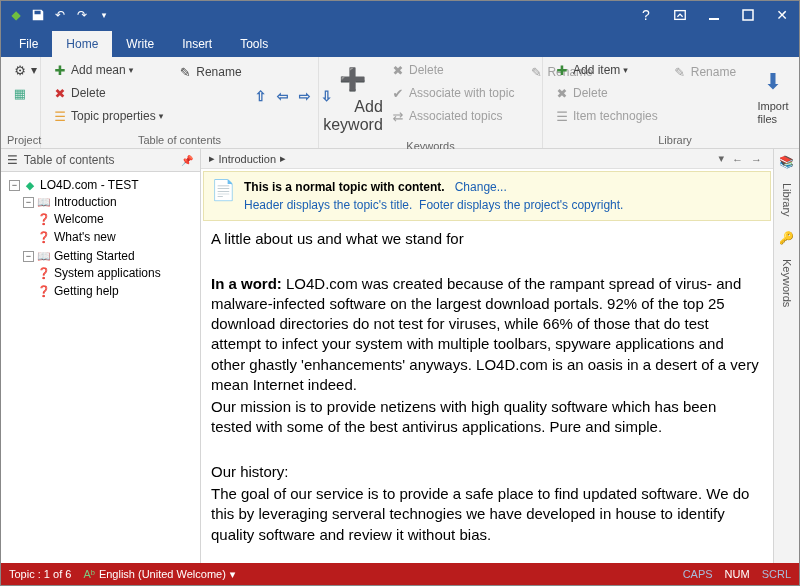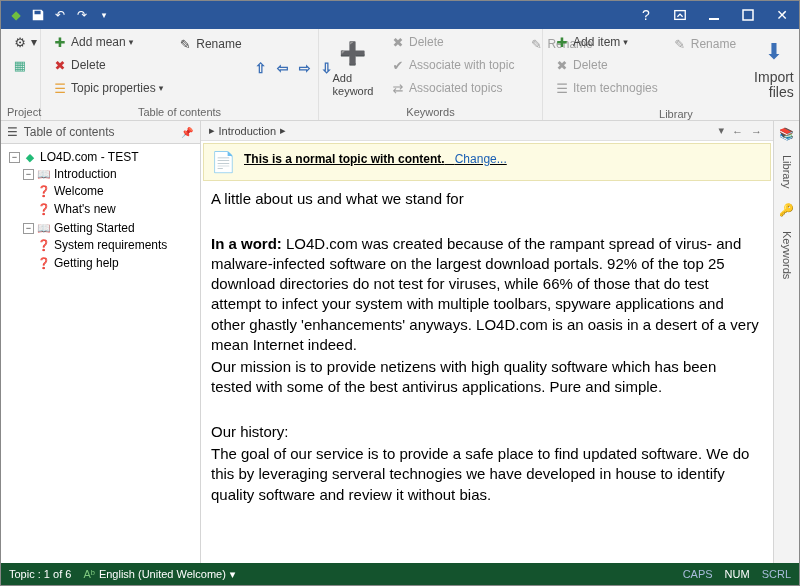"File" div.menutabs { html: none -> <div> <div>File</div> <div>Home</div> <div>Write</div> <div>Insert</div> <div>Tools</div> </div> }
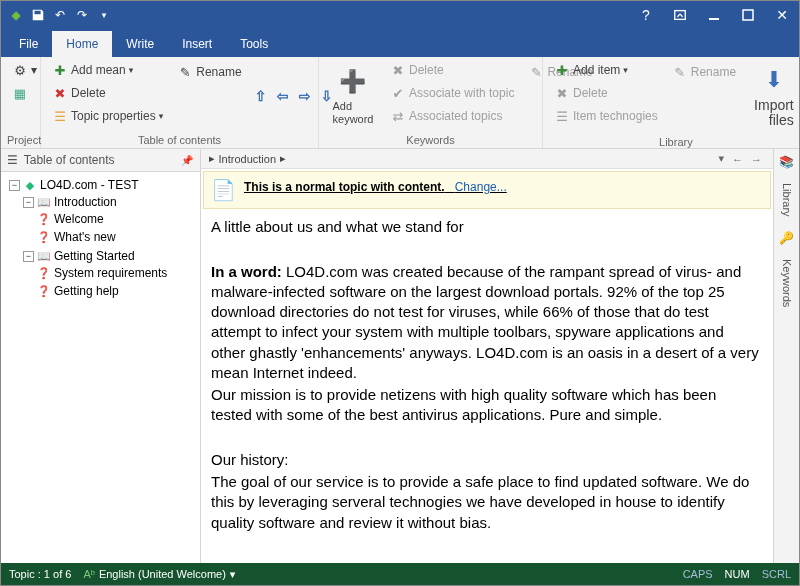"Add" span { font-size: 11px -> 16px; text-align: left -> right }
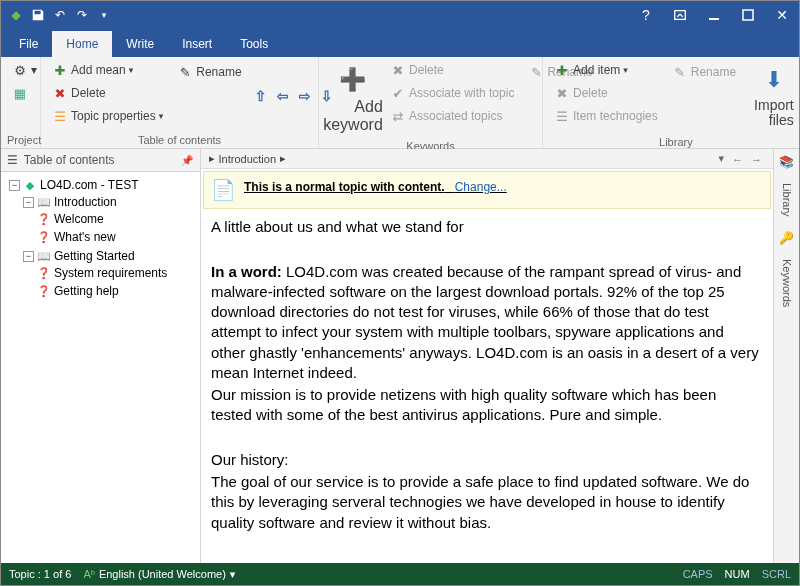"Import" span { font-size: 14px -> 11px; text-align: right -> left }
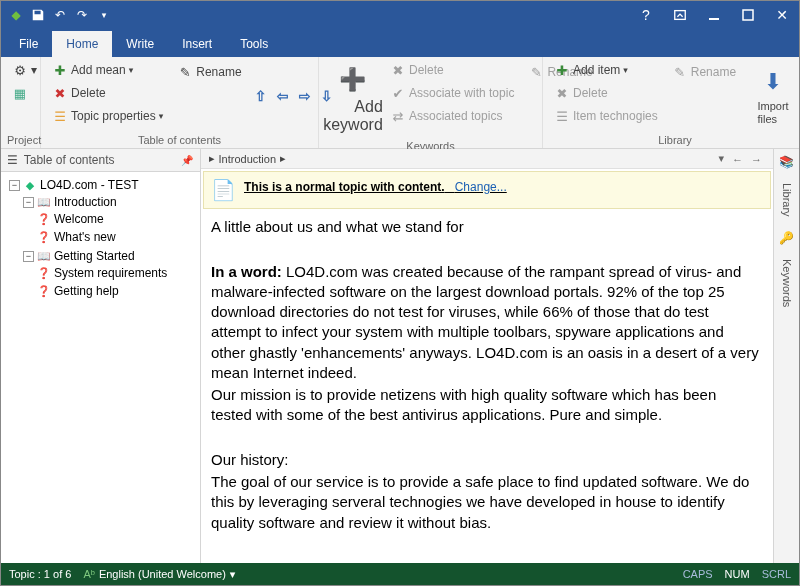"This is a normal topic" .infobar .infotxt { text-decoration: underline -> none }
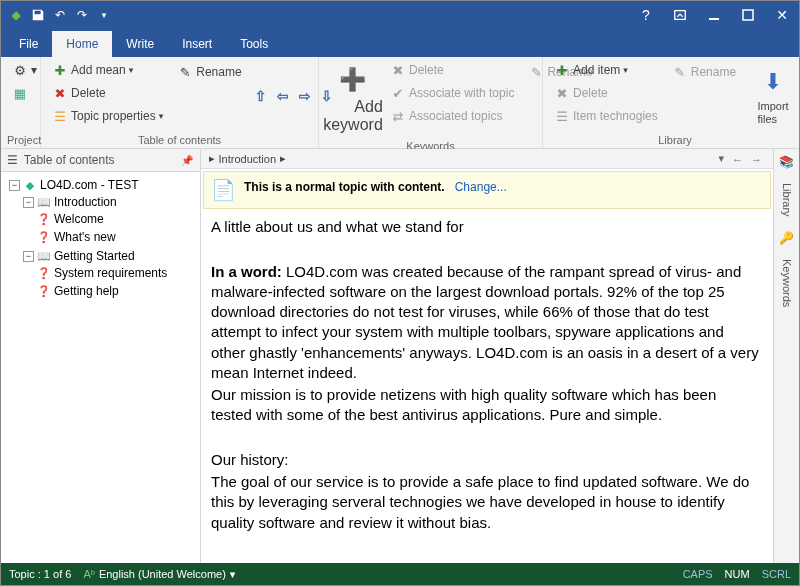"Header displays the topic's title." div { html: none -> <div> <span>Header displays the topic's title.</span>&nbsp; <span>Footer displays the project's copyright.</span> </div> }
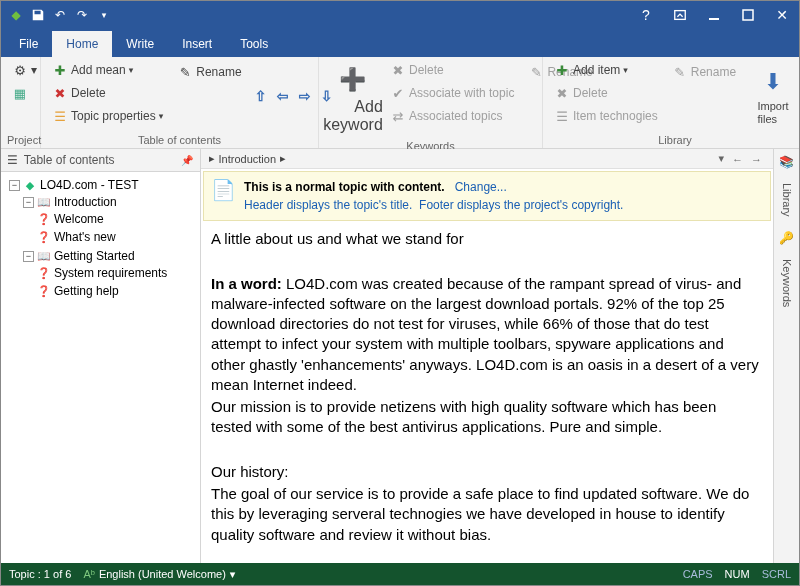"System requirements" span { text: requirements -> applications }
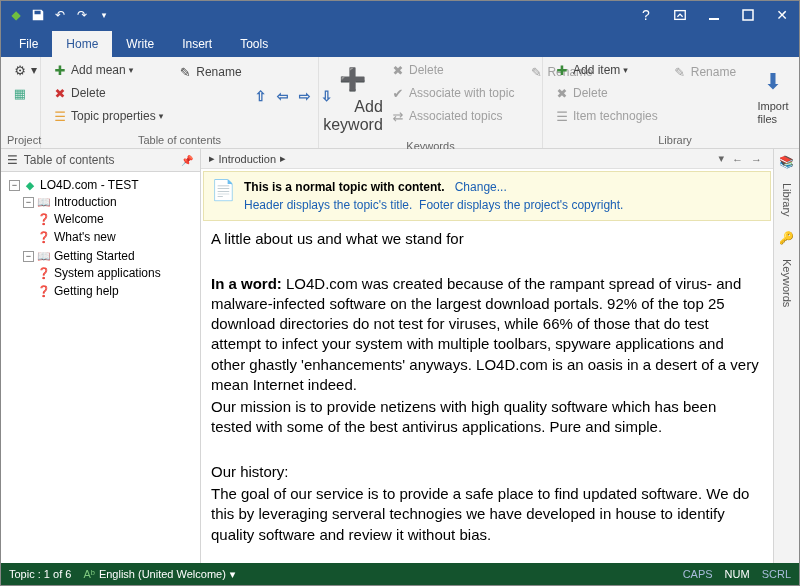"Topic : 1 of 6" .statusbar { background: #14532d -> #b91c1c }
